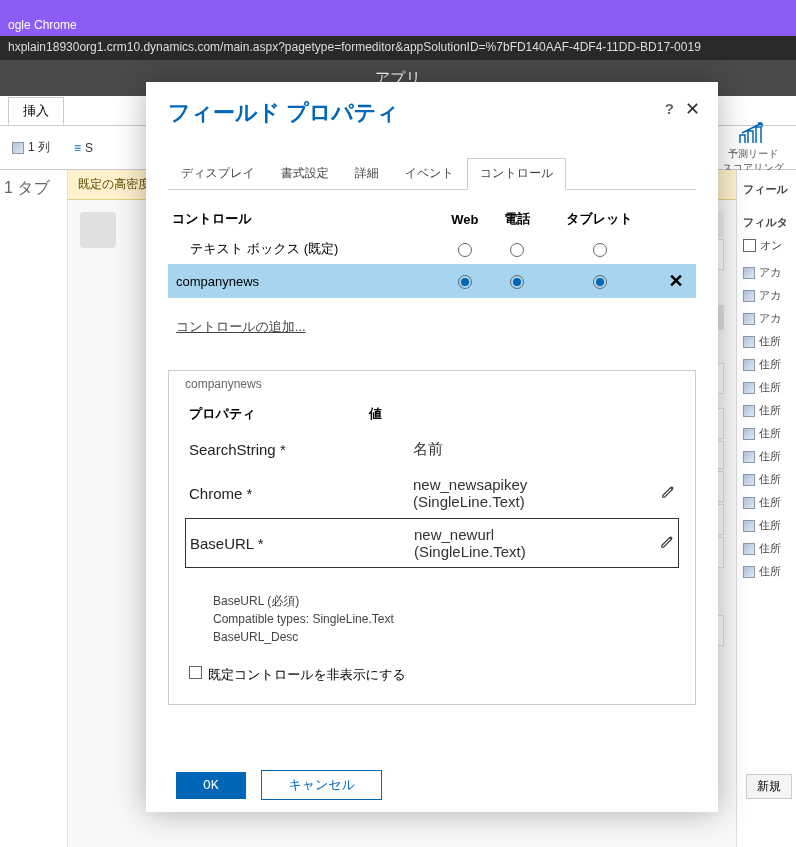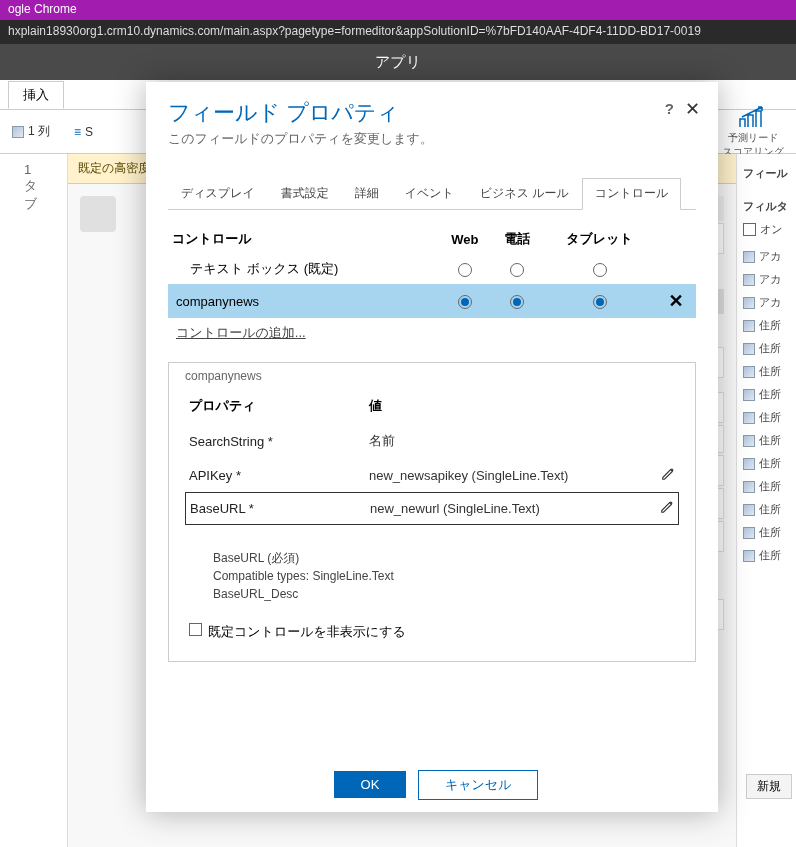"ogle Chrome" .chrome-bar { background: #a21caf -> #8b5cf6; padding: 2px 8px -> 18px 8px }
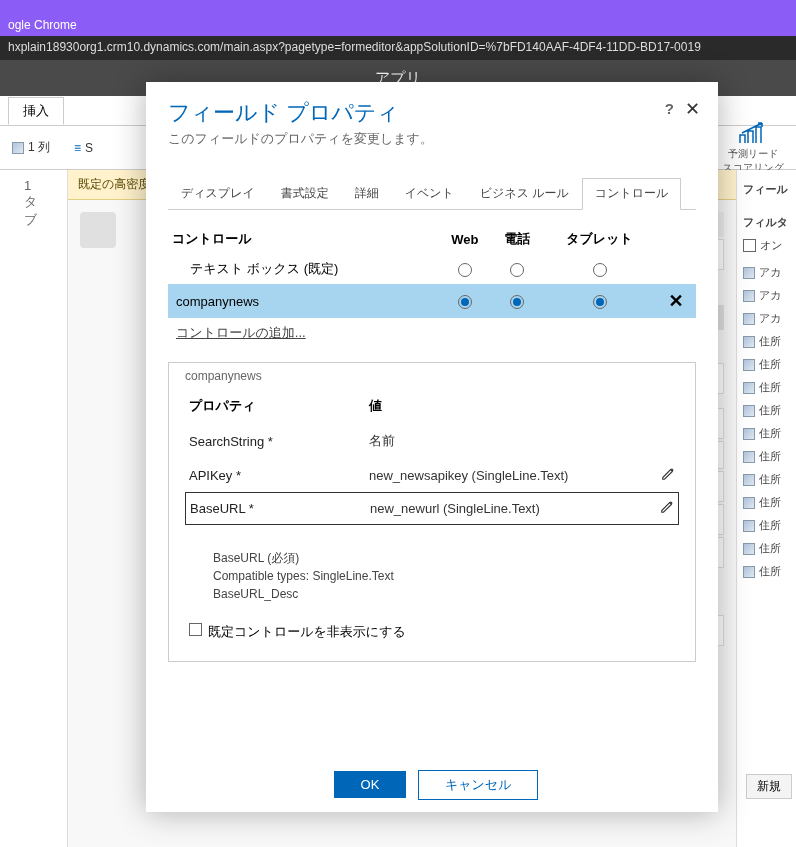"フィールド プロパティ" .modal-title { font-weight: 400 -> 700 }
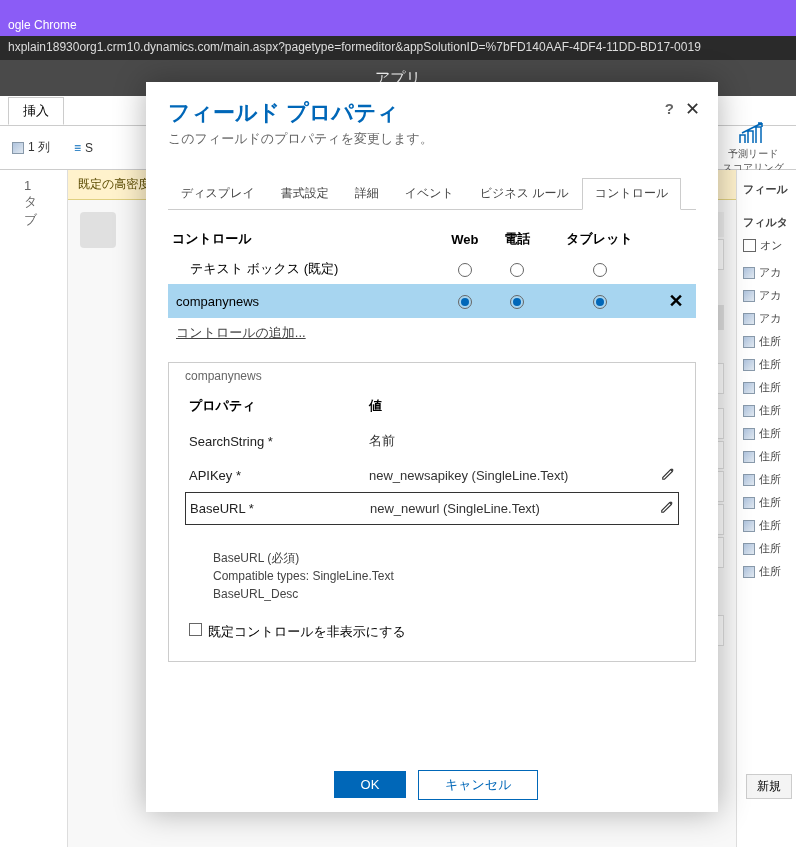"このフィールドのプロパティを変更します。" div.modal-sub { html: <div>このフィールドのプロパティを変更します。</div> -> none }
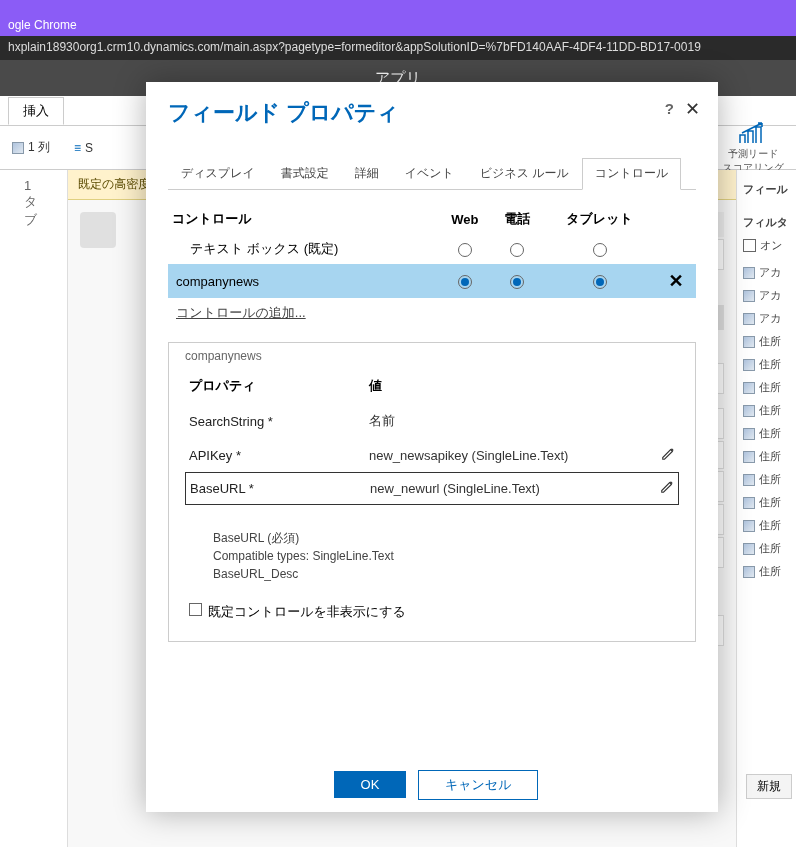"ビジネス ルール" div.tab { html: <div>ビジネス ルール</div> -> none }
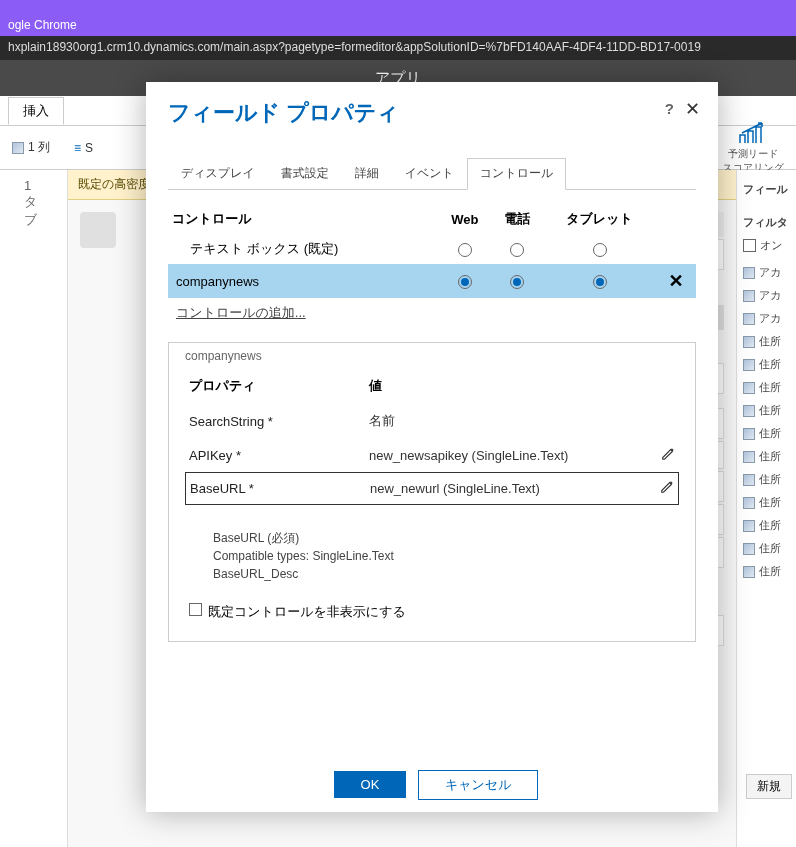"1 タブ" .left-tab { font-size: 13px -> 16px; padding: 8px 24px -> 8px 4px }
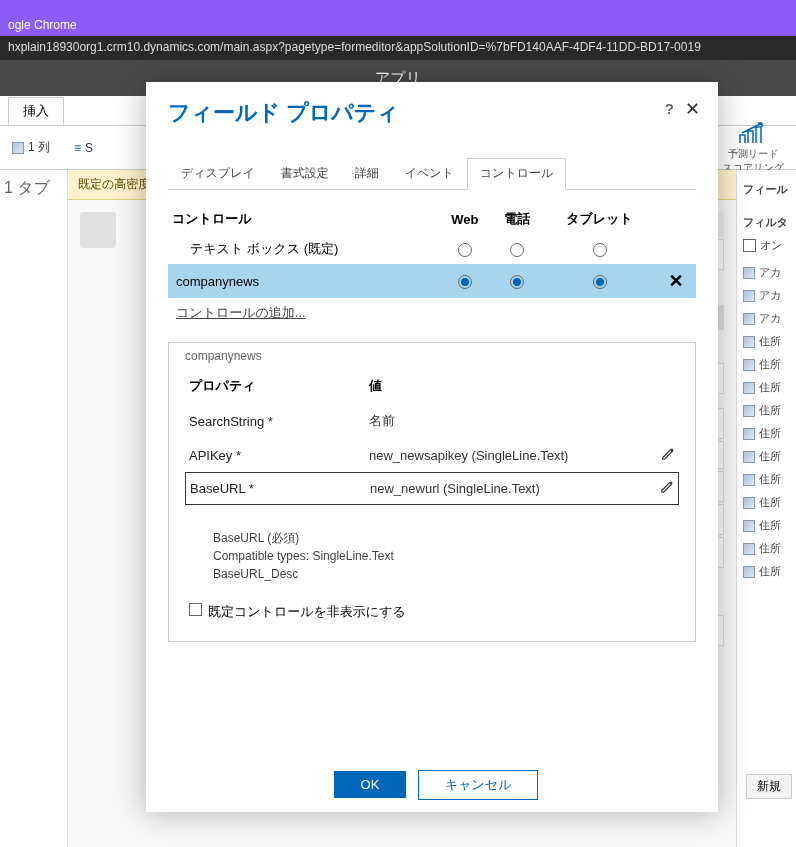"コントロールの追加..." .add-ctrl { padding: 6px 8px -> 20px 8px }
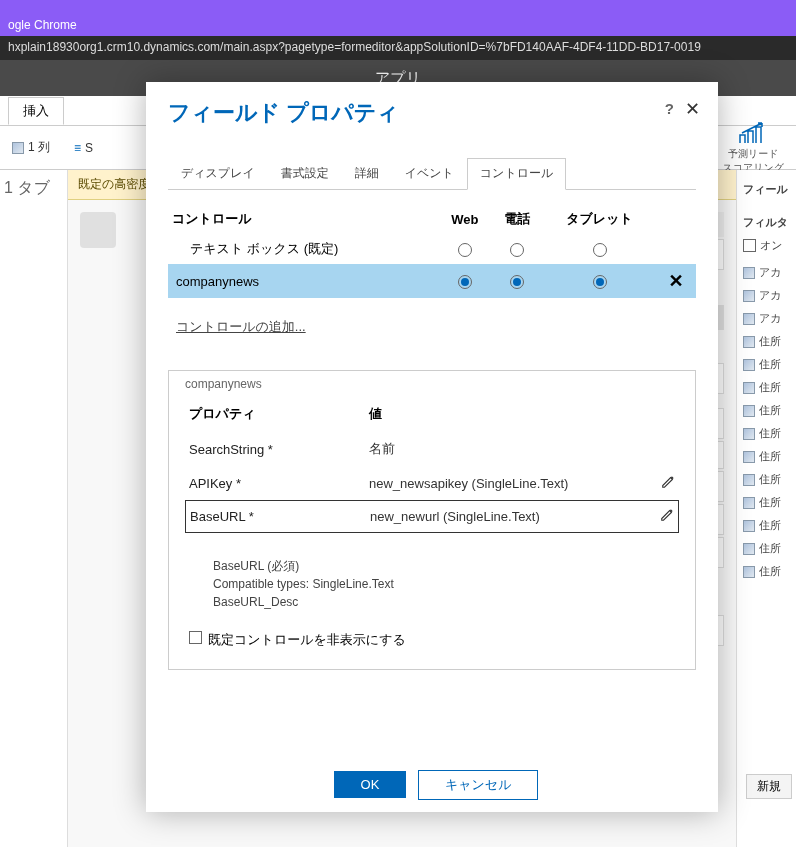"SearchString *" .prop-row { font-size: 13px -> 15px; gap: none -> 44px }
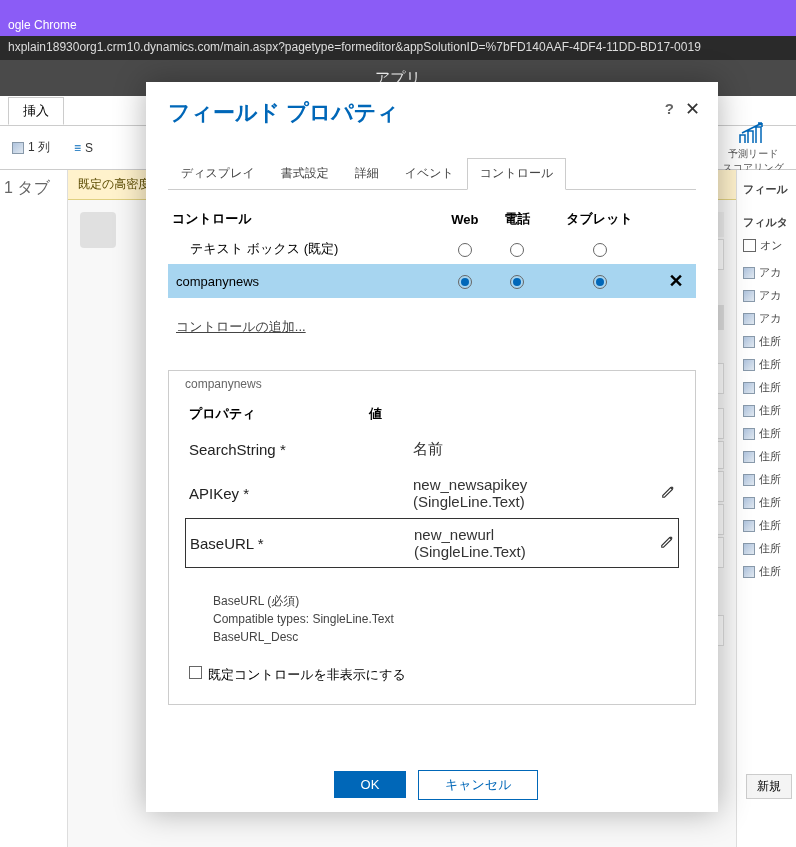"APIKey *" div.label { text: APIKey -> Chrome }
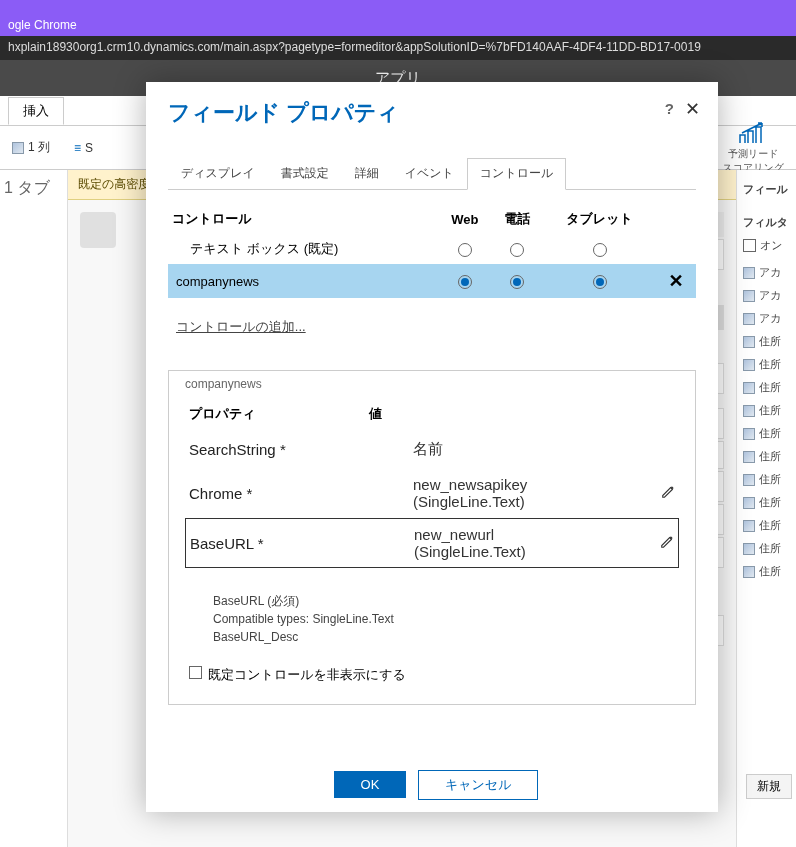"OK キャンセル" .modal-foot { font-family: none -> Liberation Mono, monospace; text-align: center -> left }
